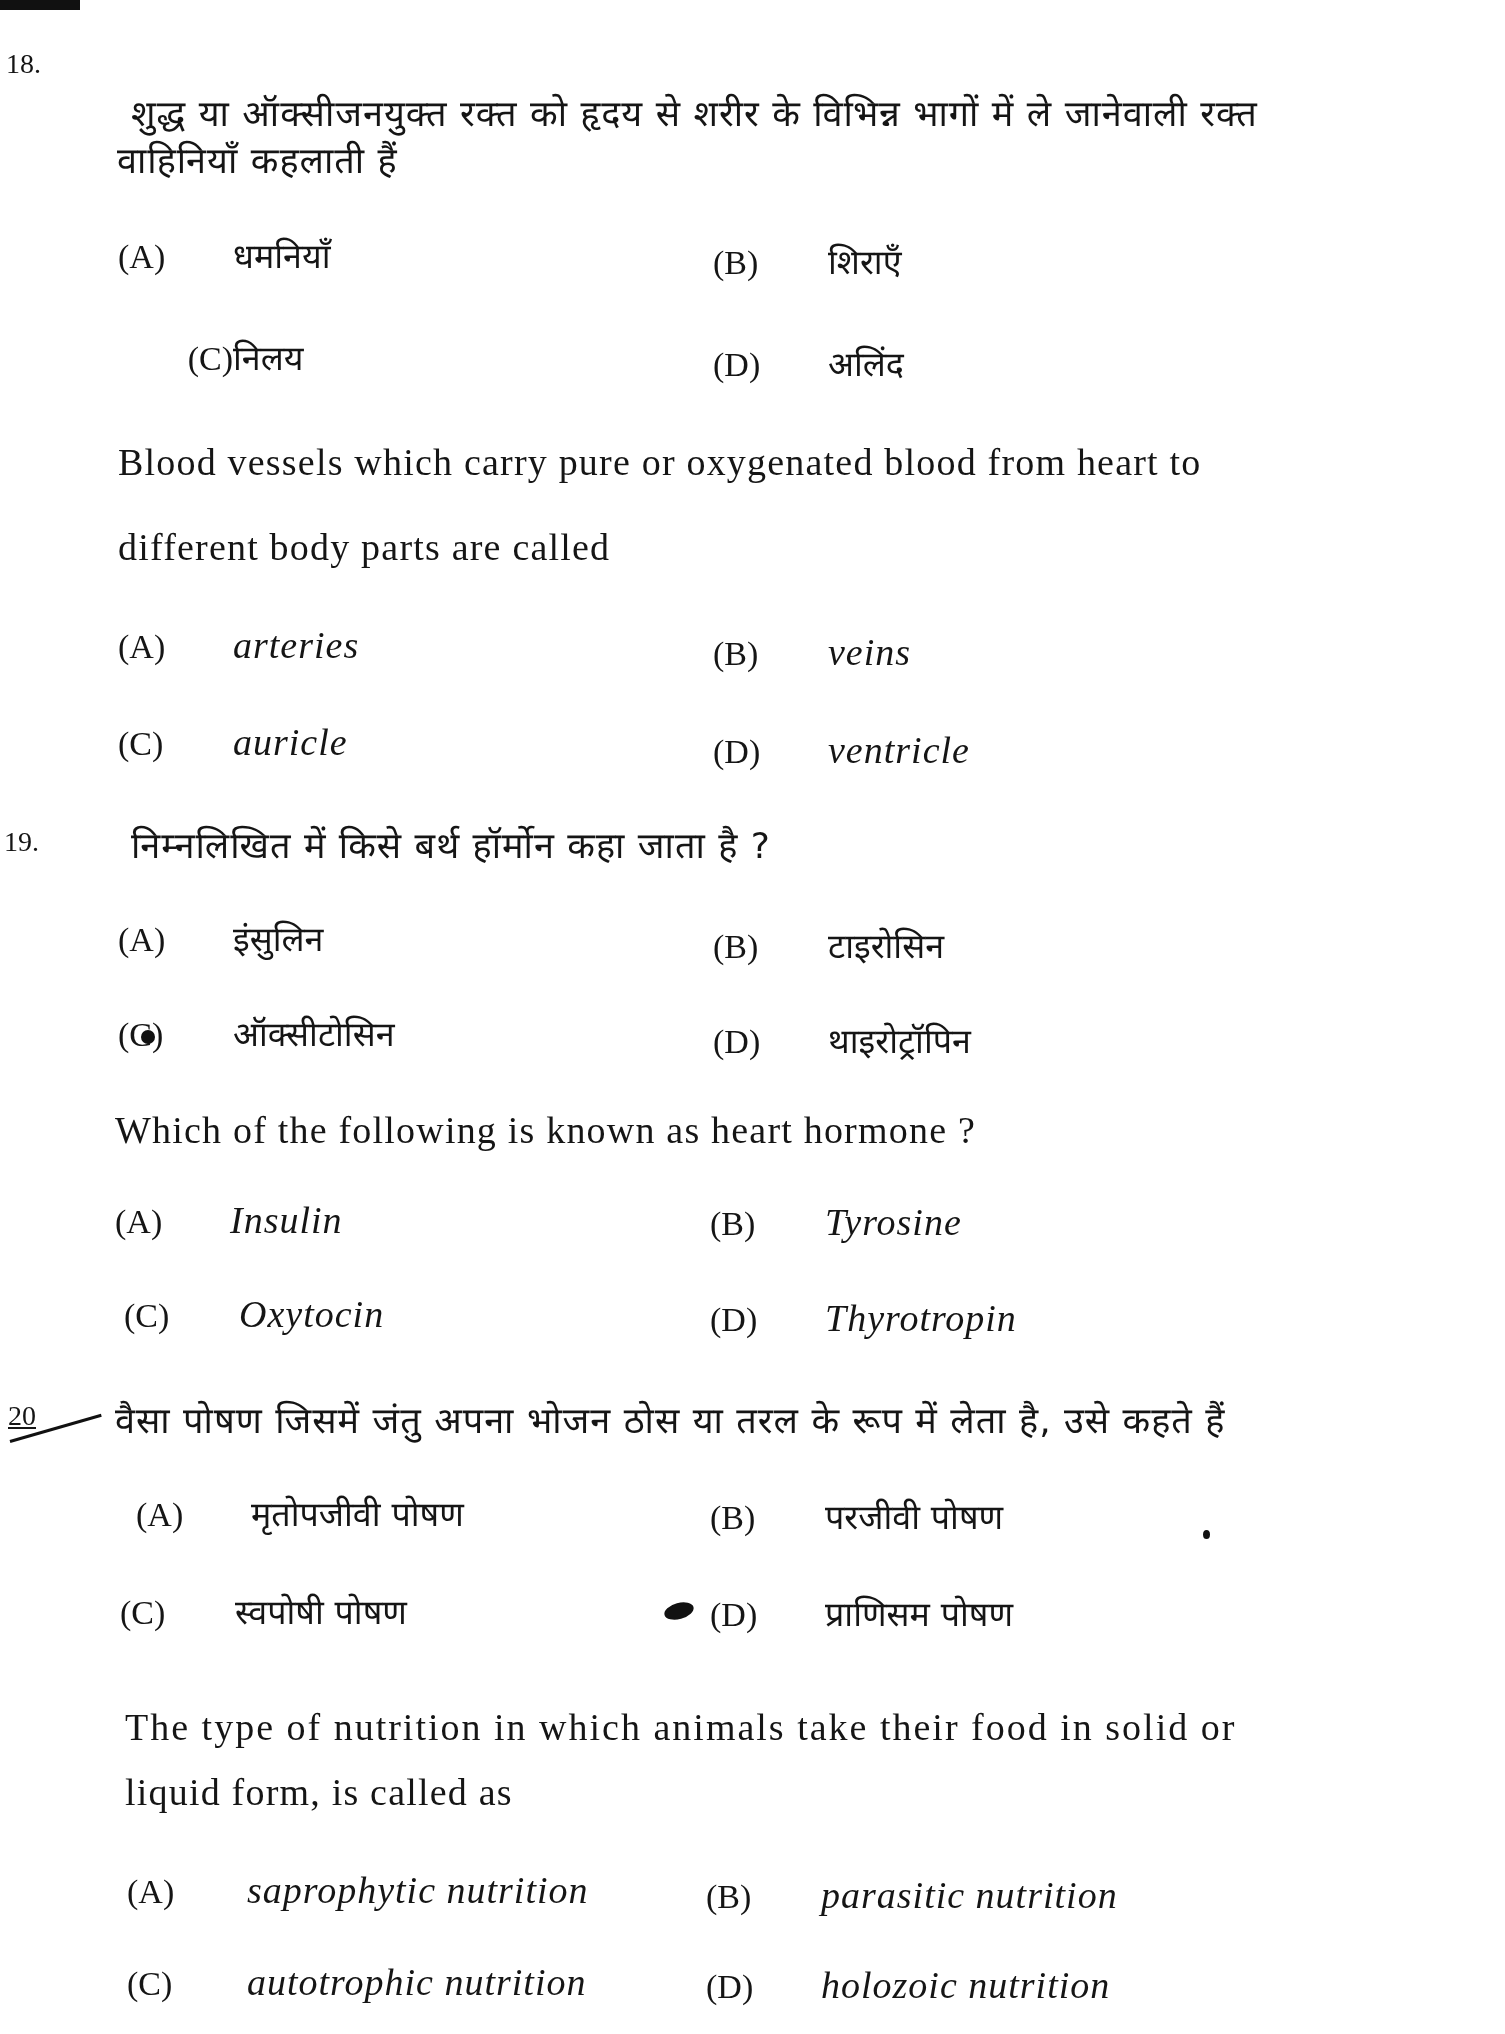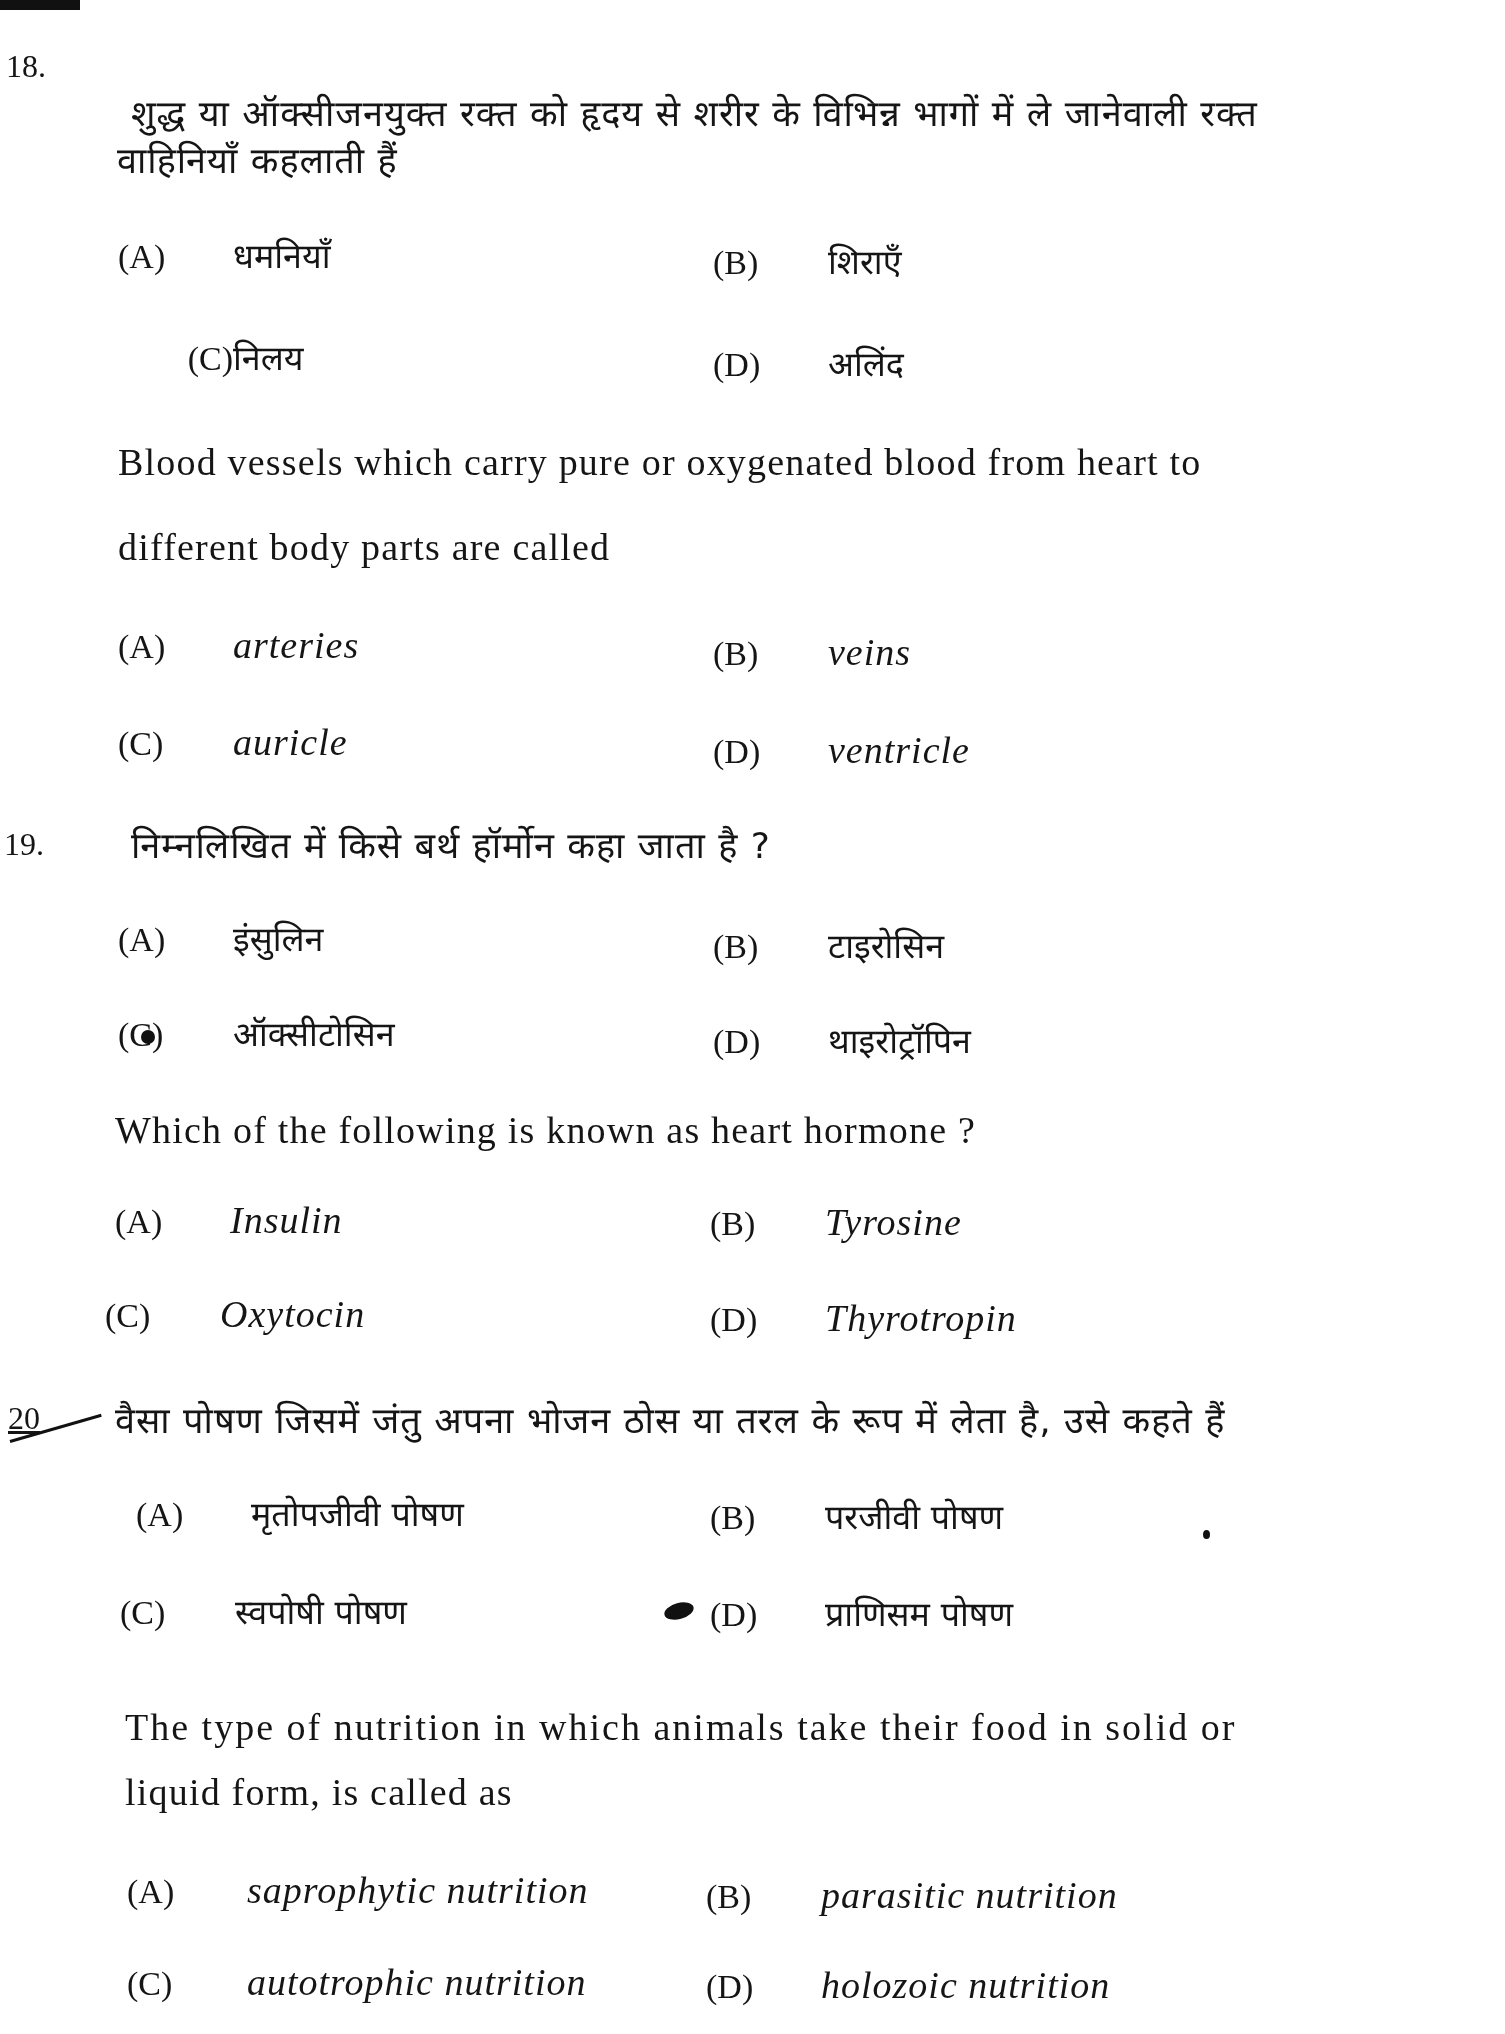"18." .qnum { font-size: 32px -> 28px }
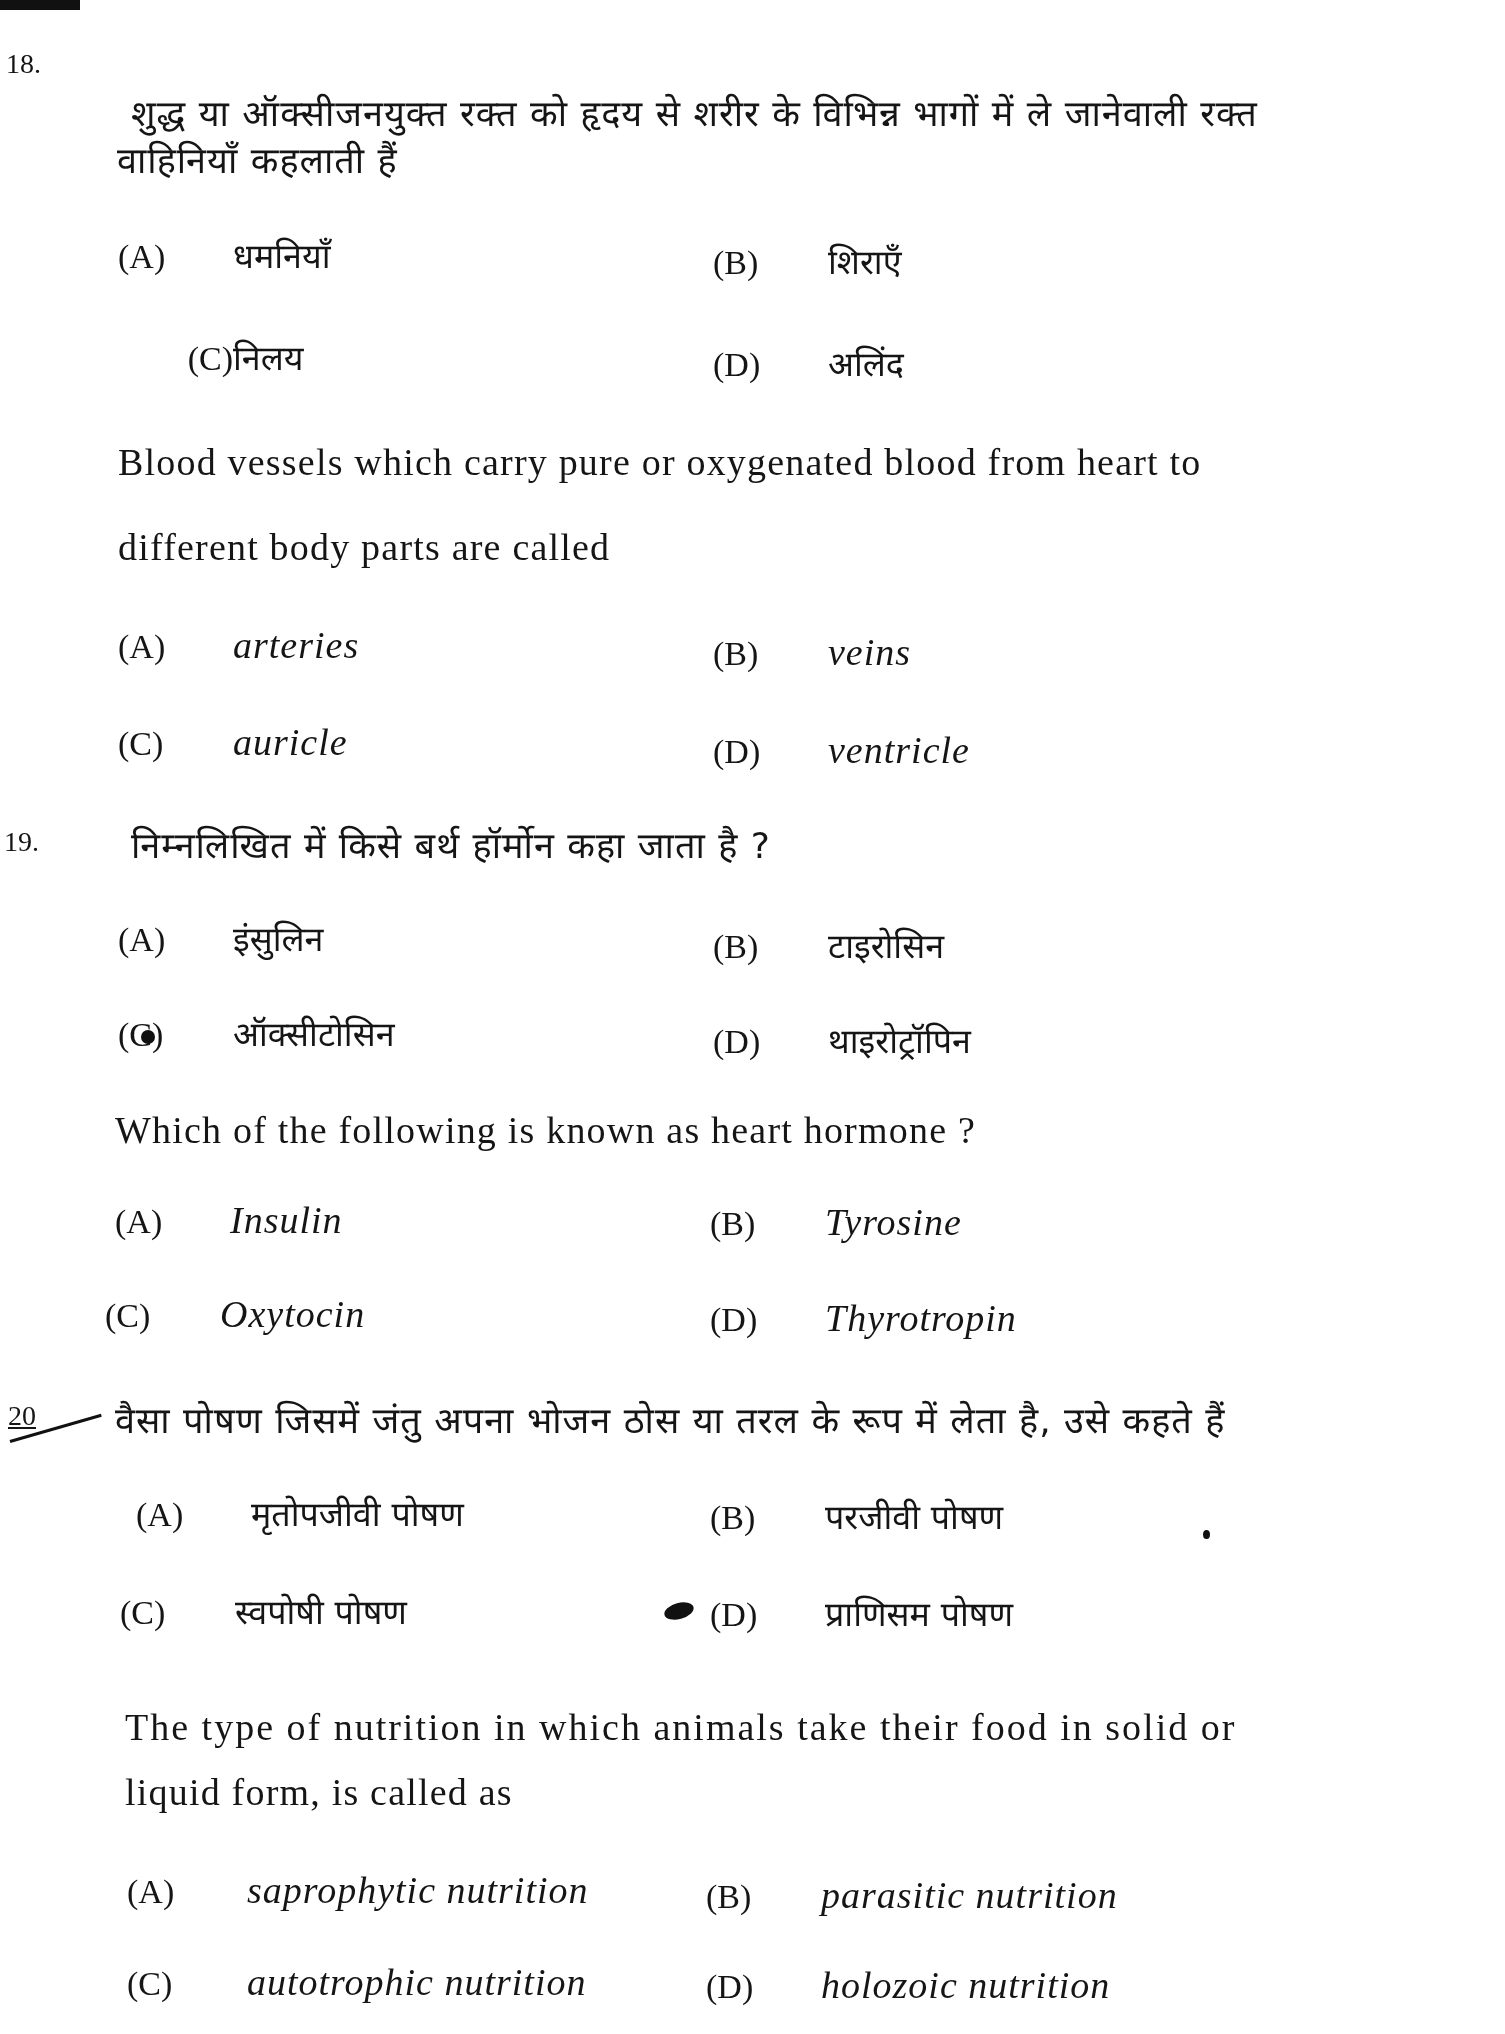"(C) Oxytocin" div.opt { left: 105px -> 124px }
